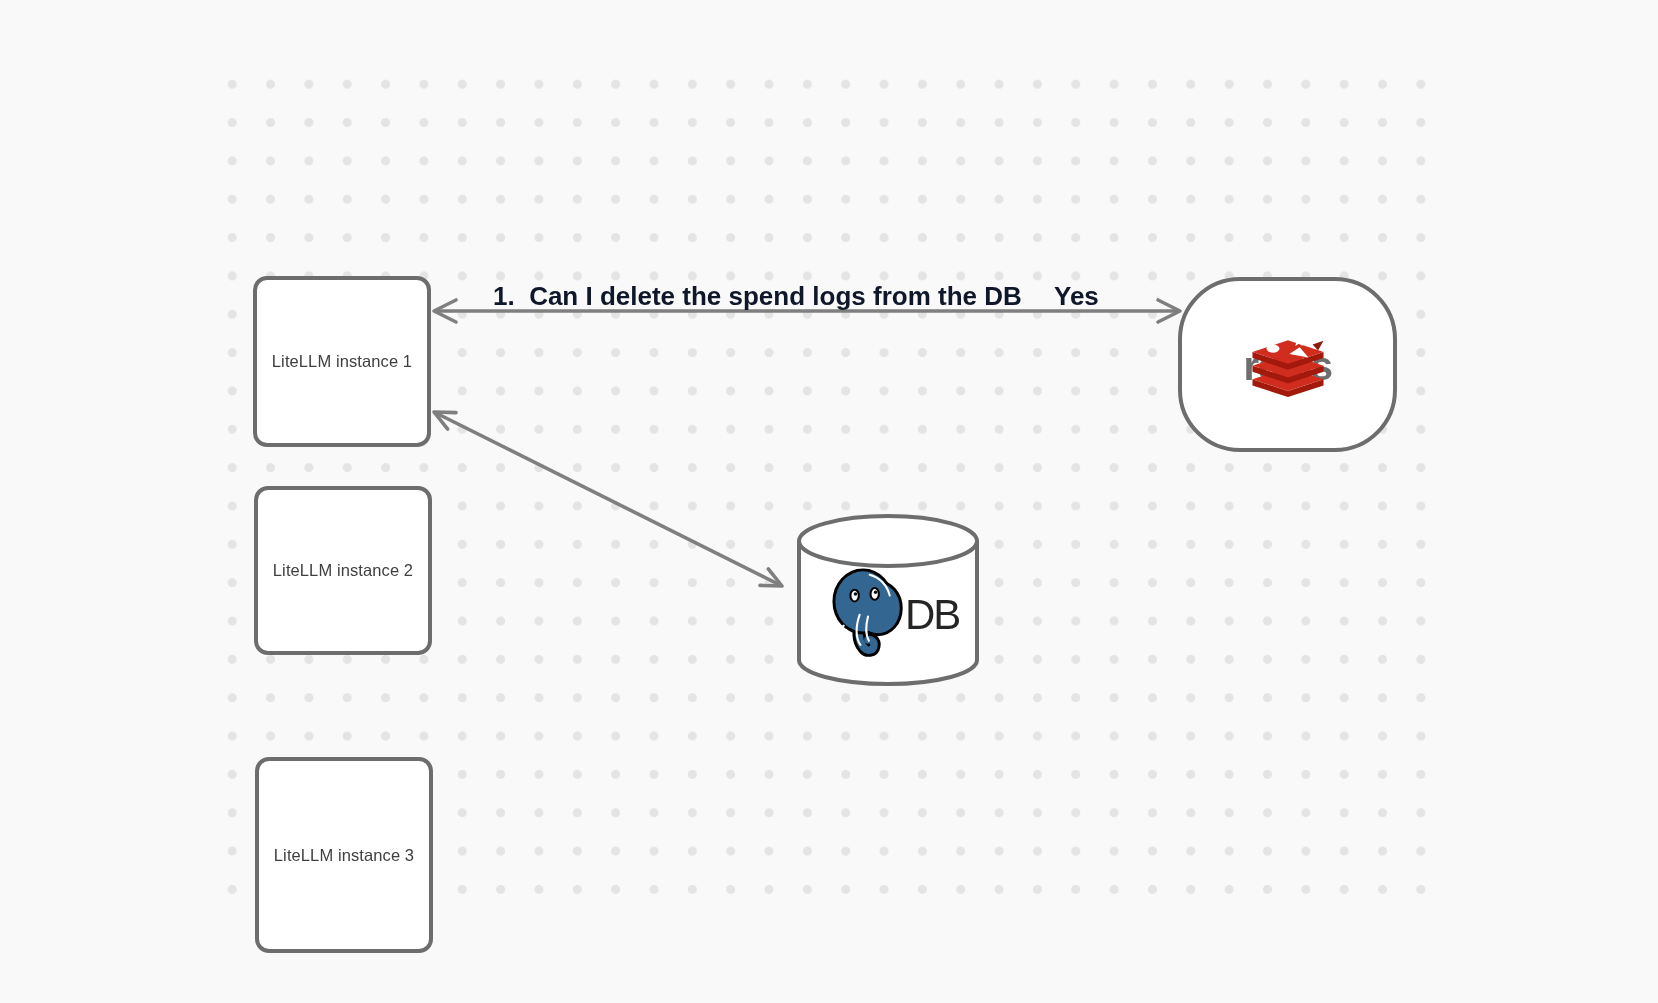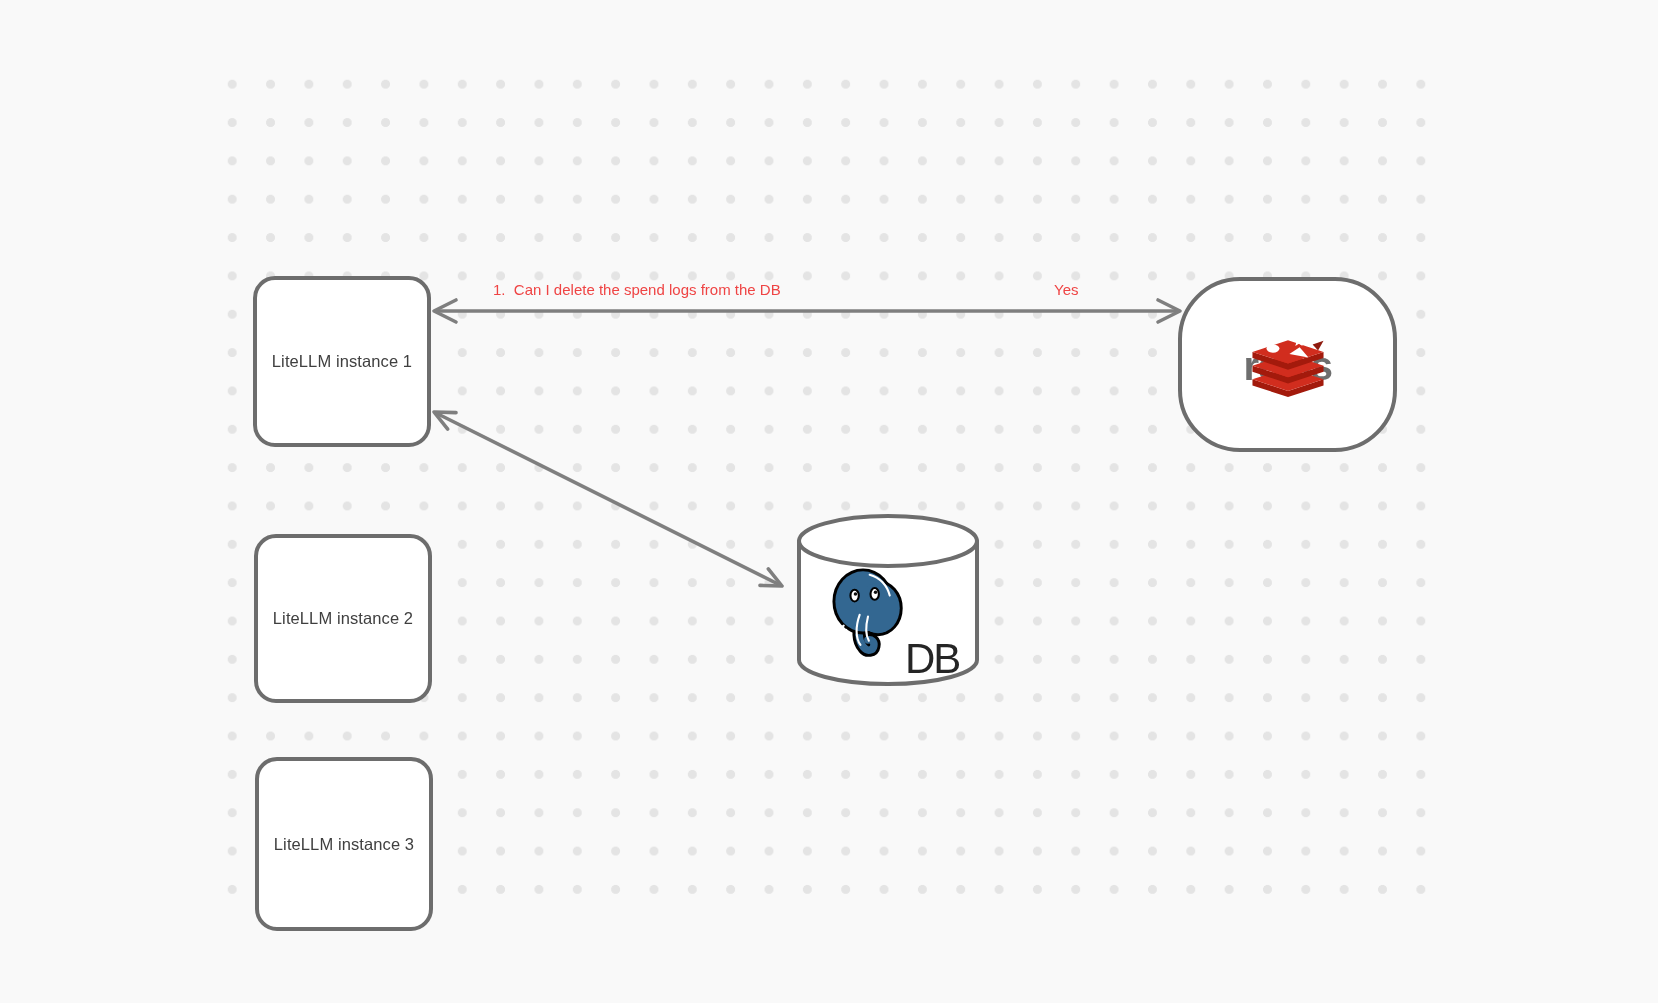"1. Can I delete the" .arrow-label { color: #ef4444 -> #0f172a; font-size: 15px -> 26px; font-weight: normal -> bold }
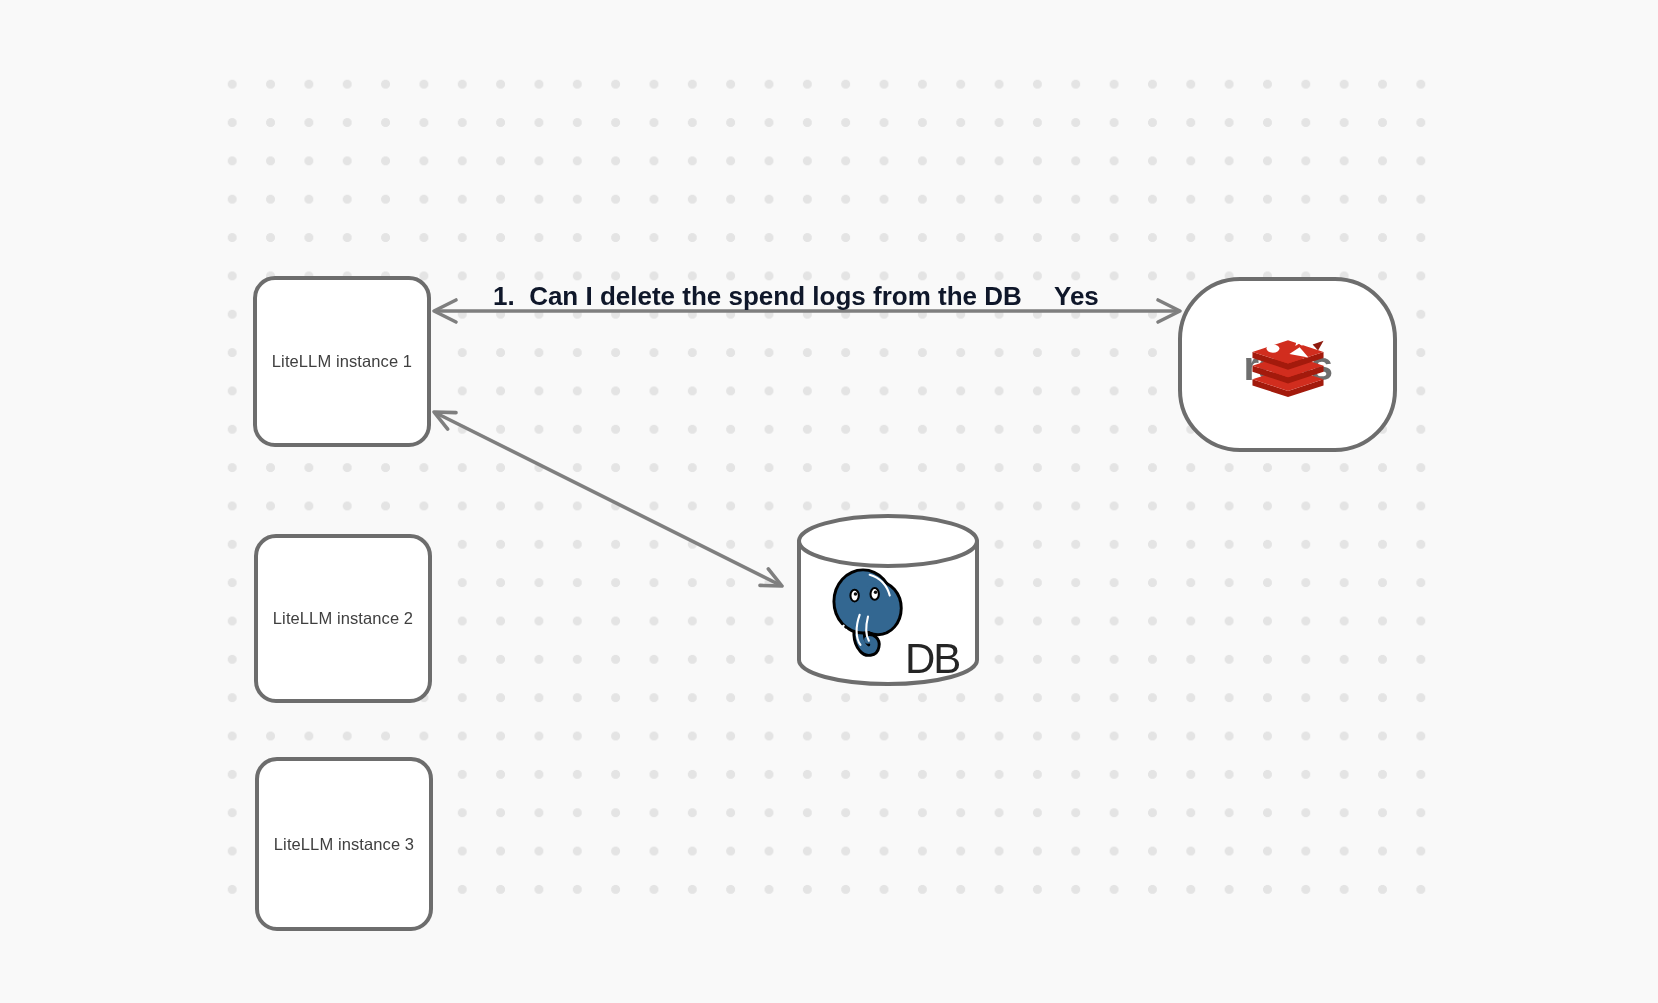"LiteLLM instance 1" .node-box { border-radius: 22px -> 14px }
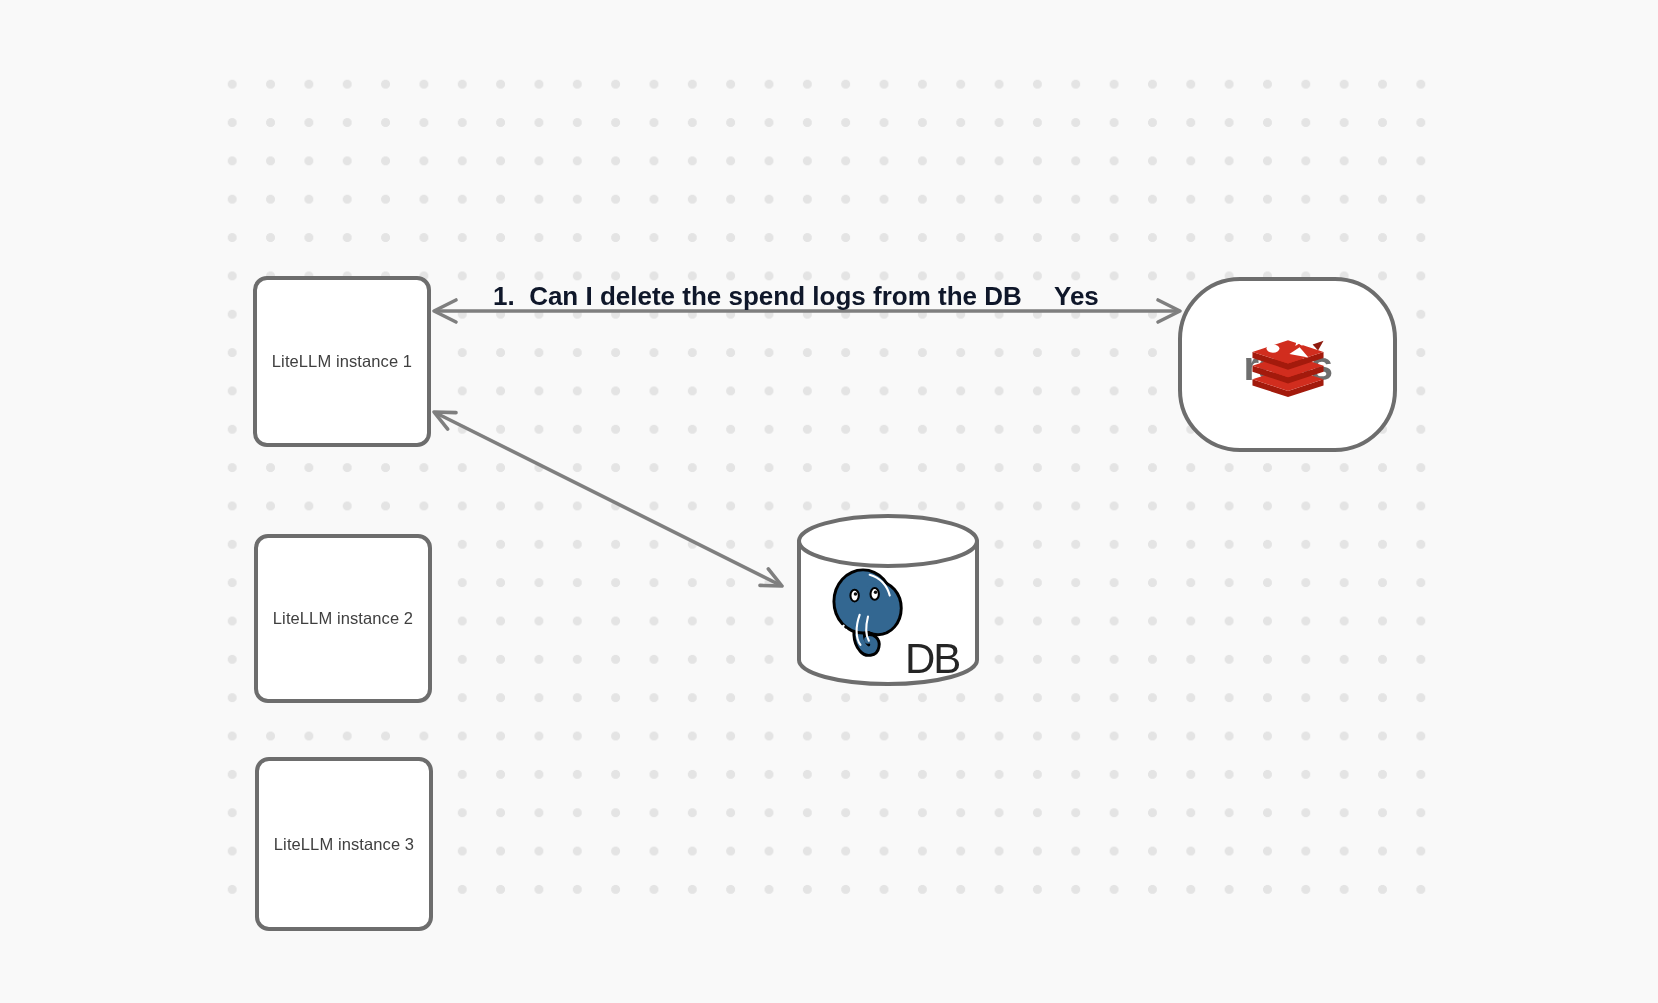"LiteLLM instance 2" .box2 { top: 534px -> 486px }
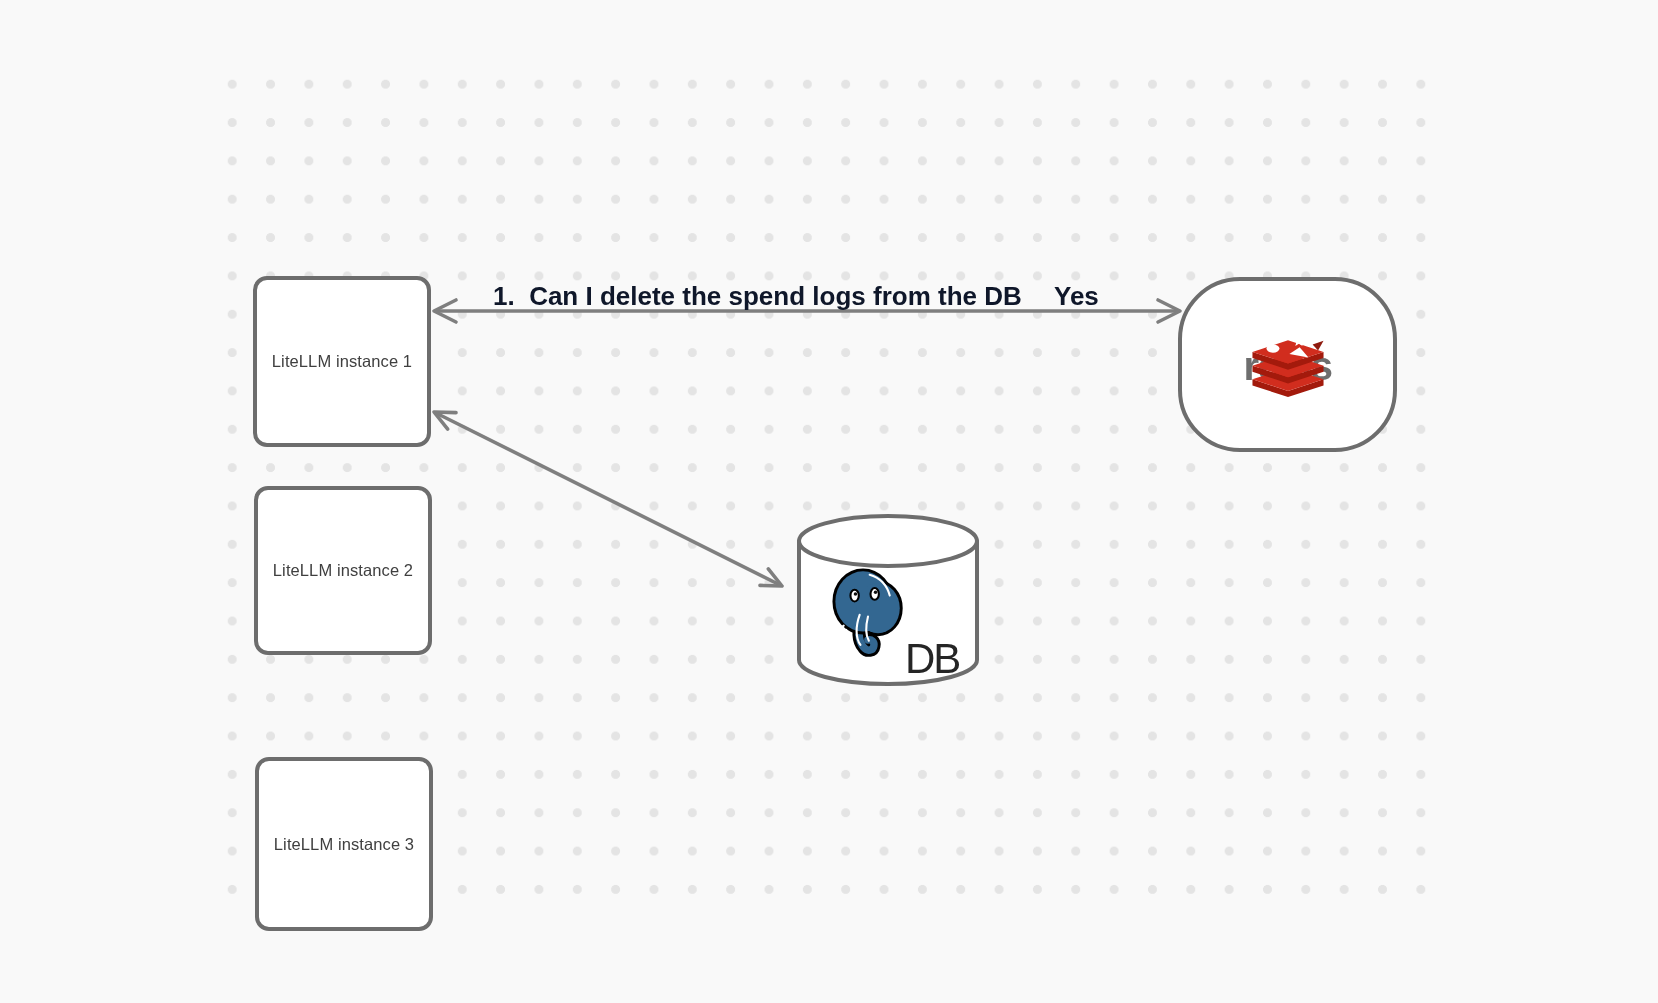"DB" .db-label { margin-top: 44px -> none }
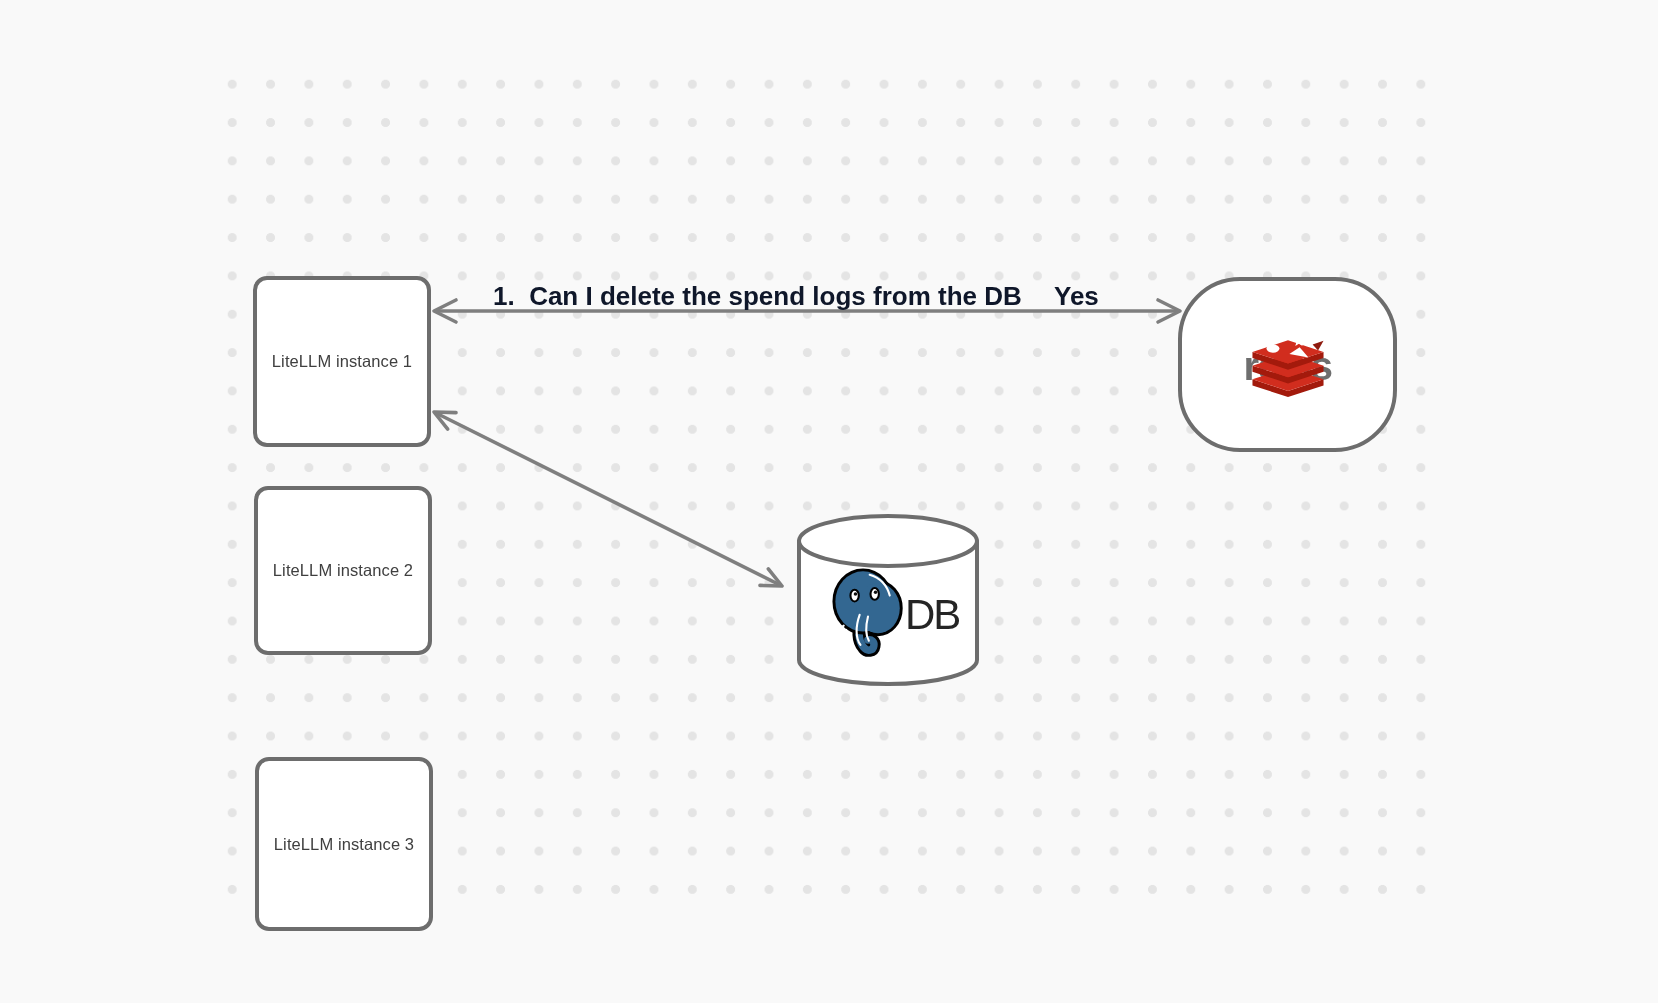"LiteLLM instance 3" .box3 { height: 174px -> 196px }
